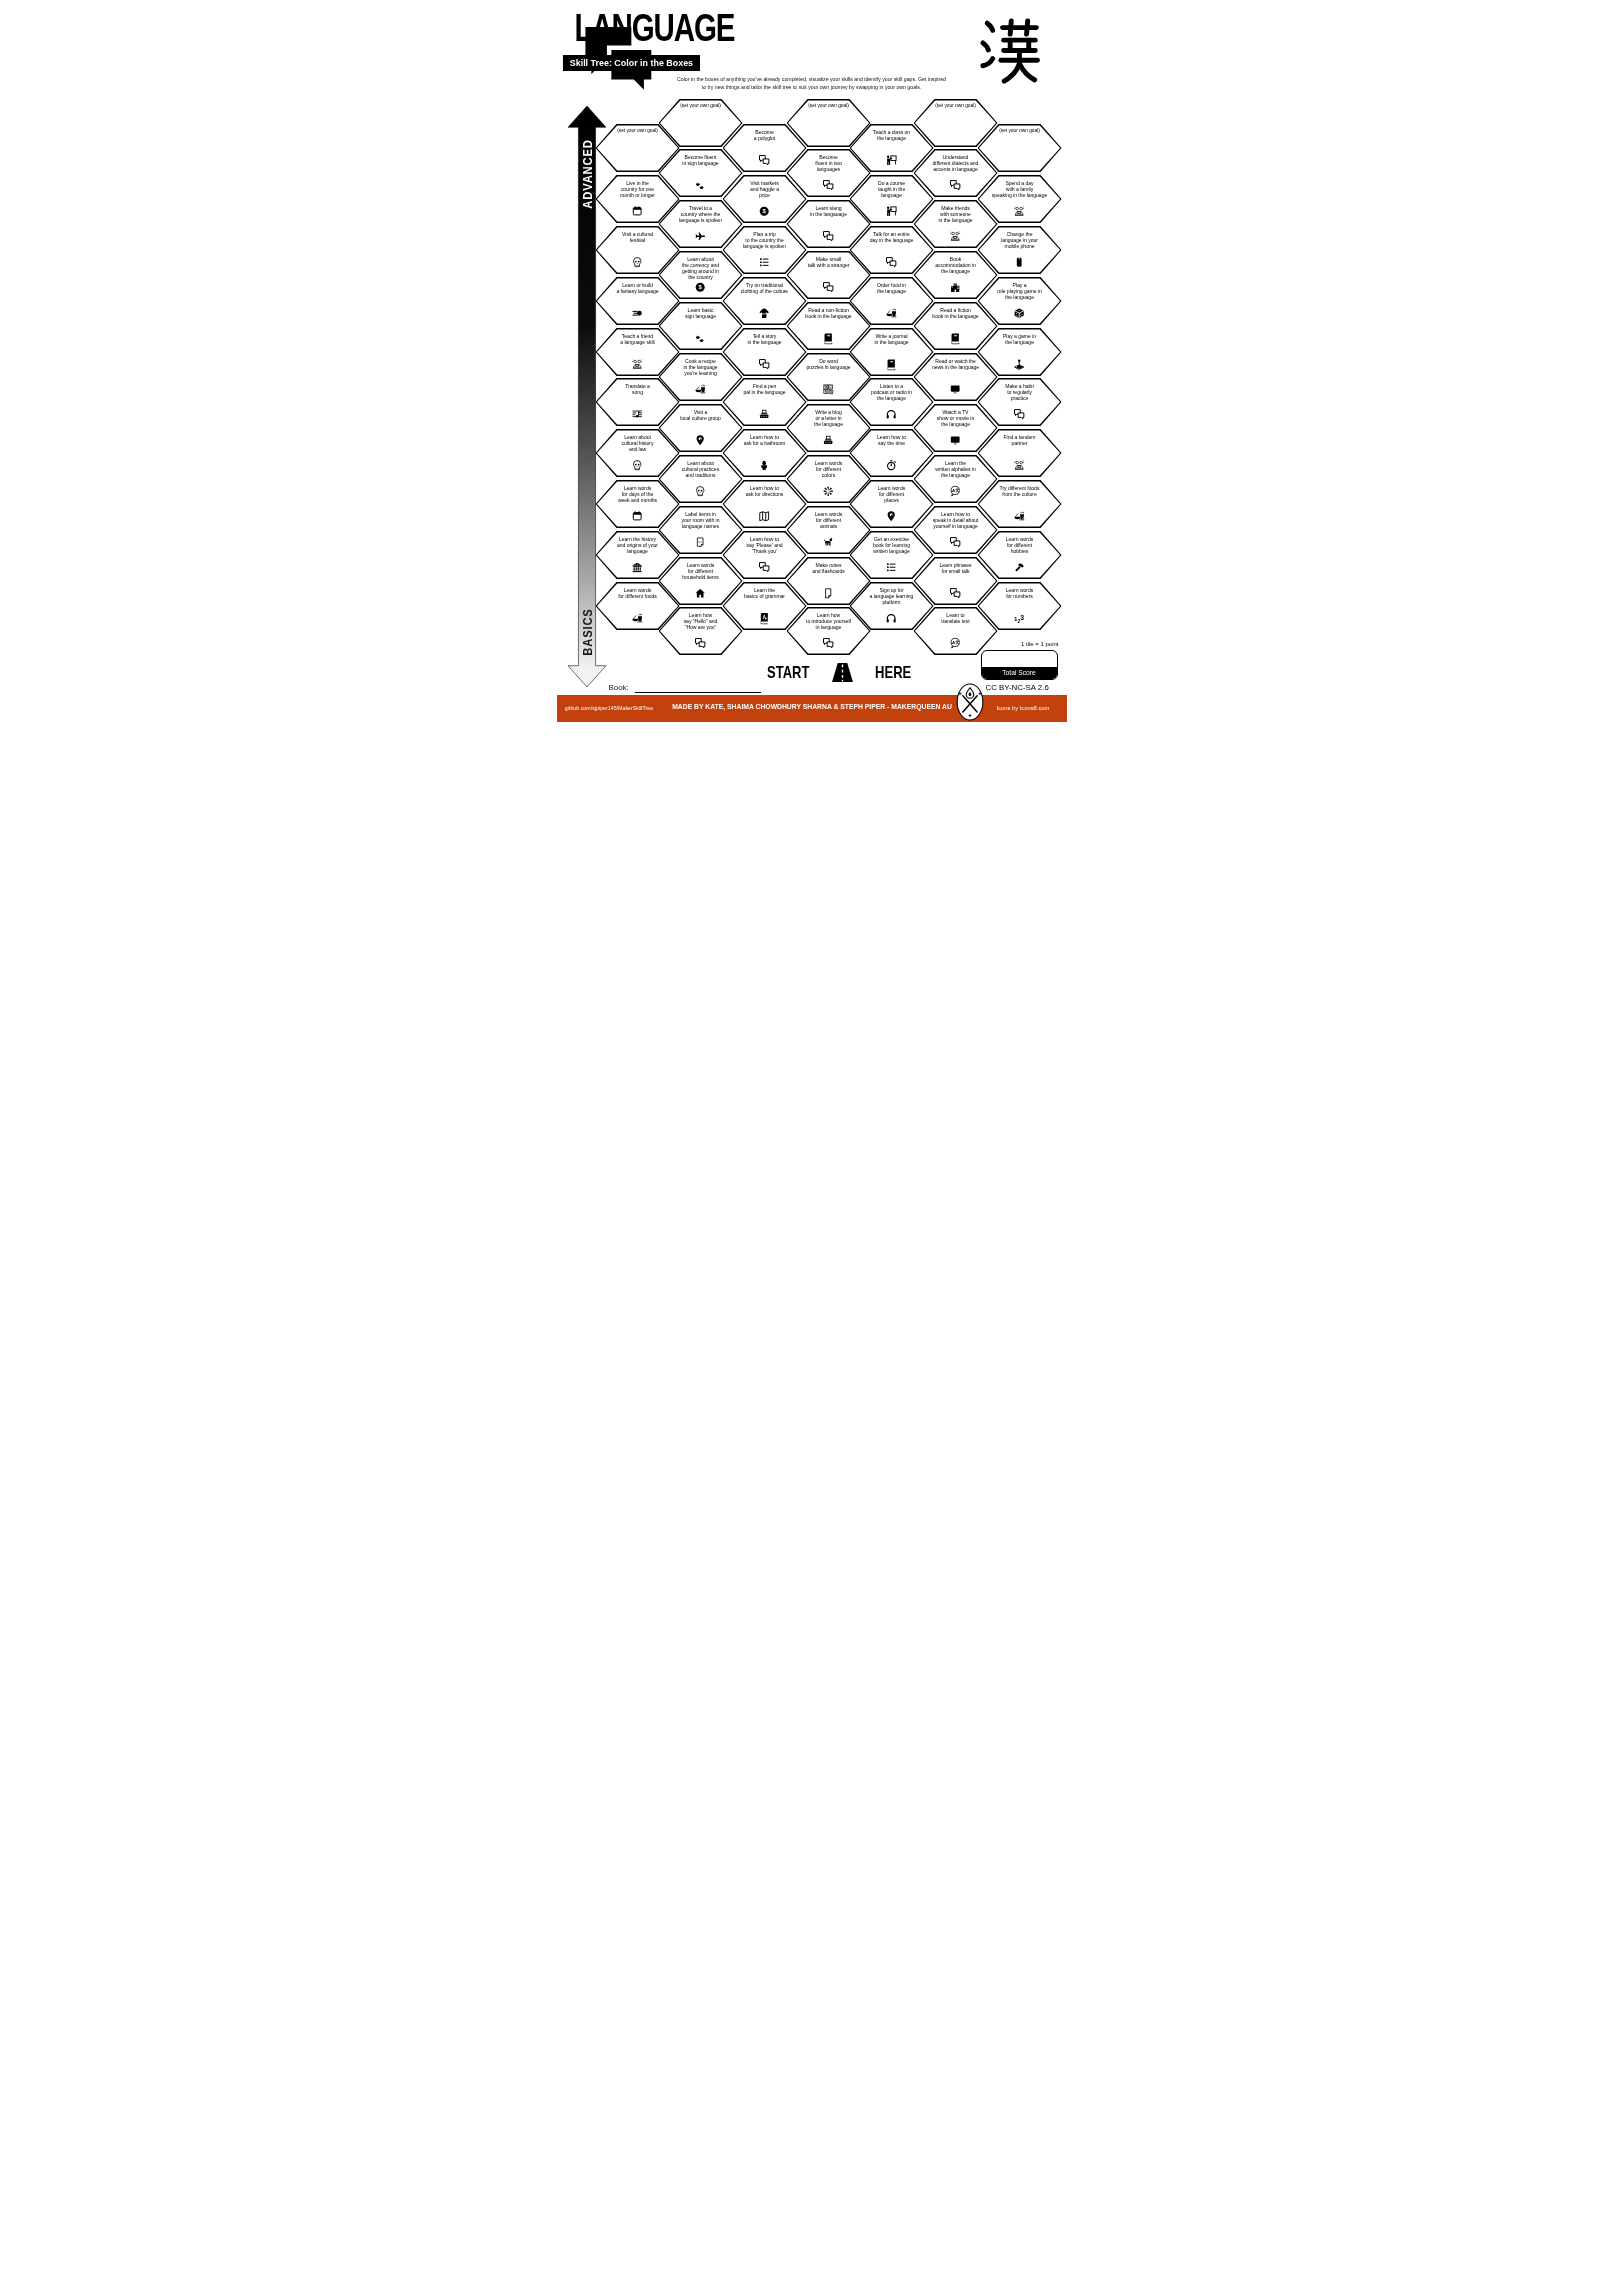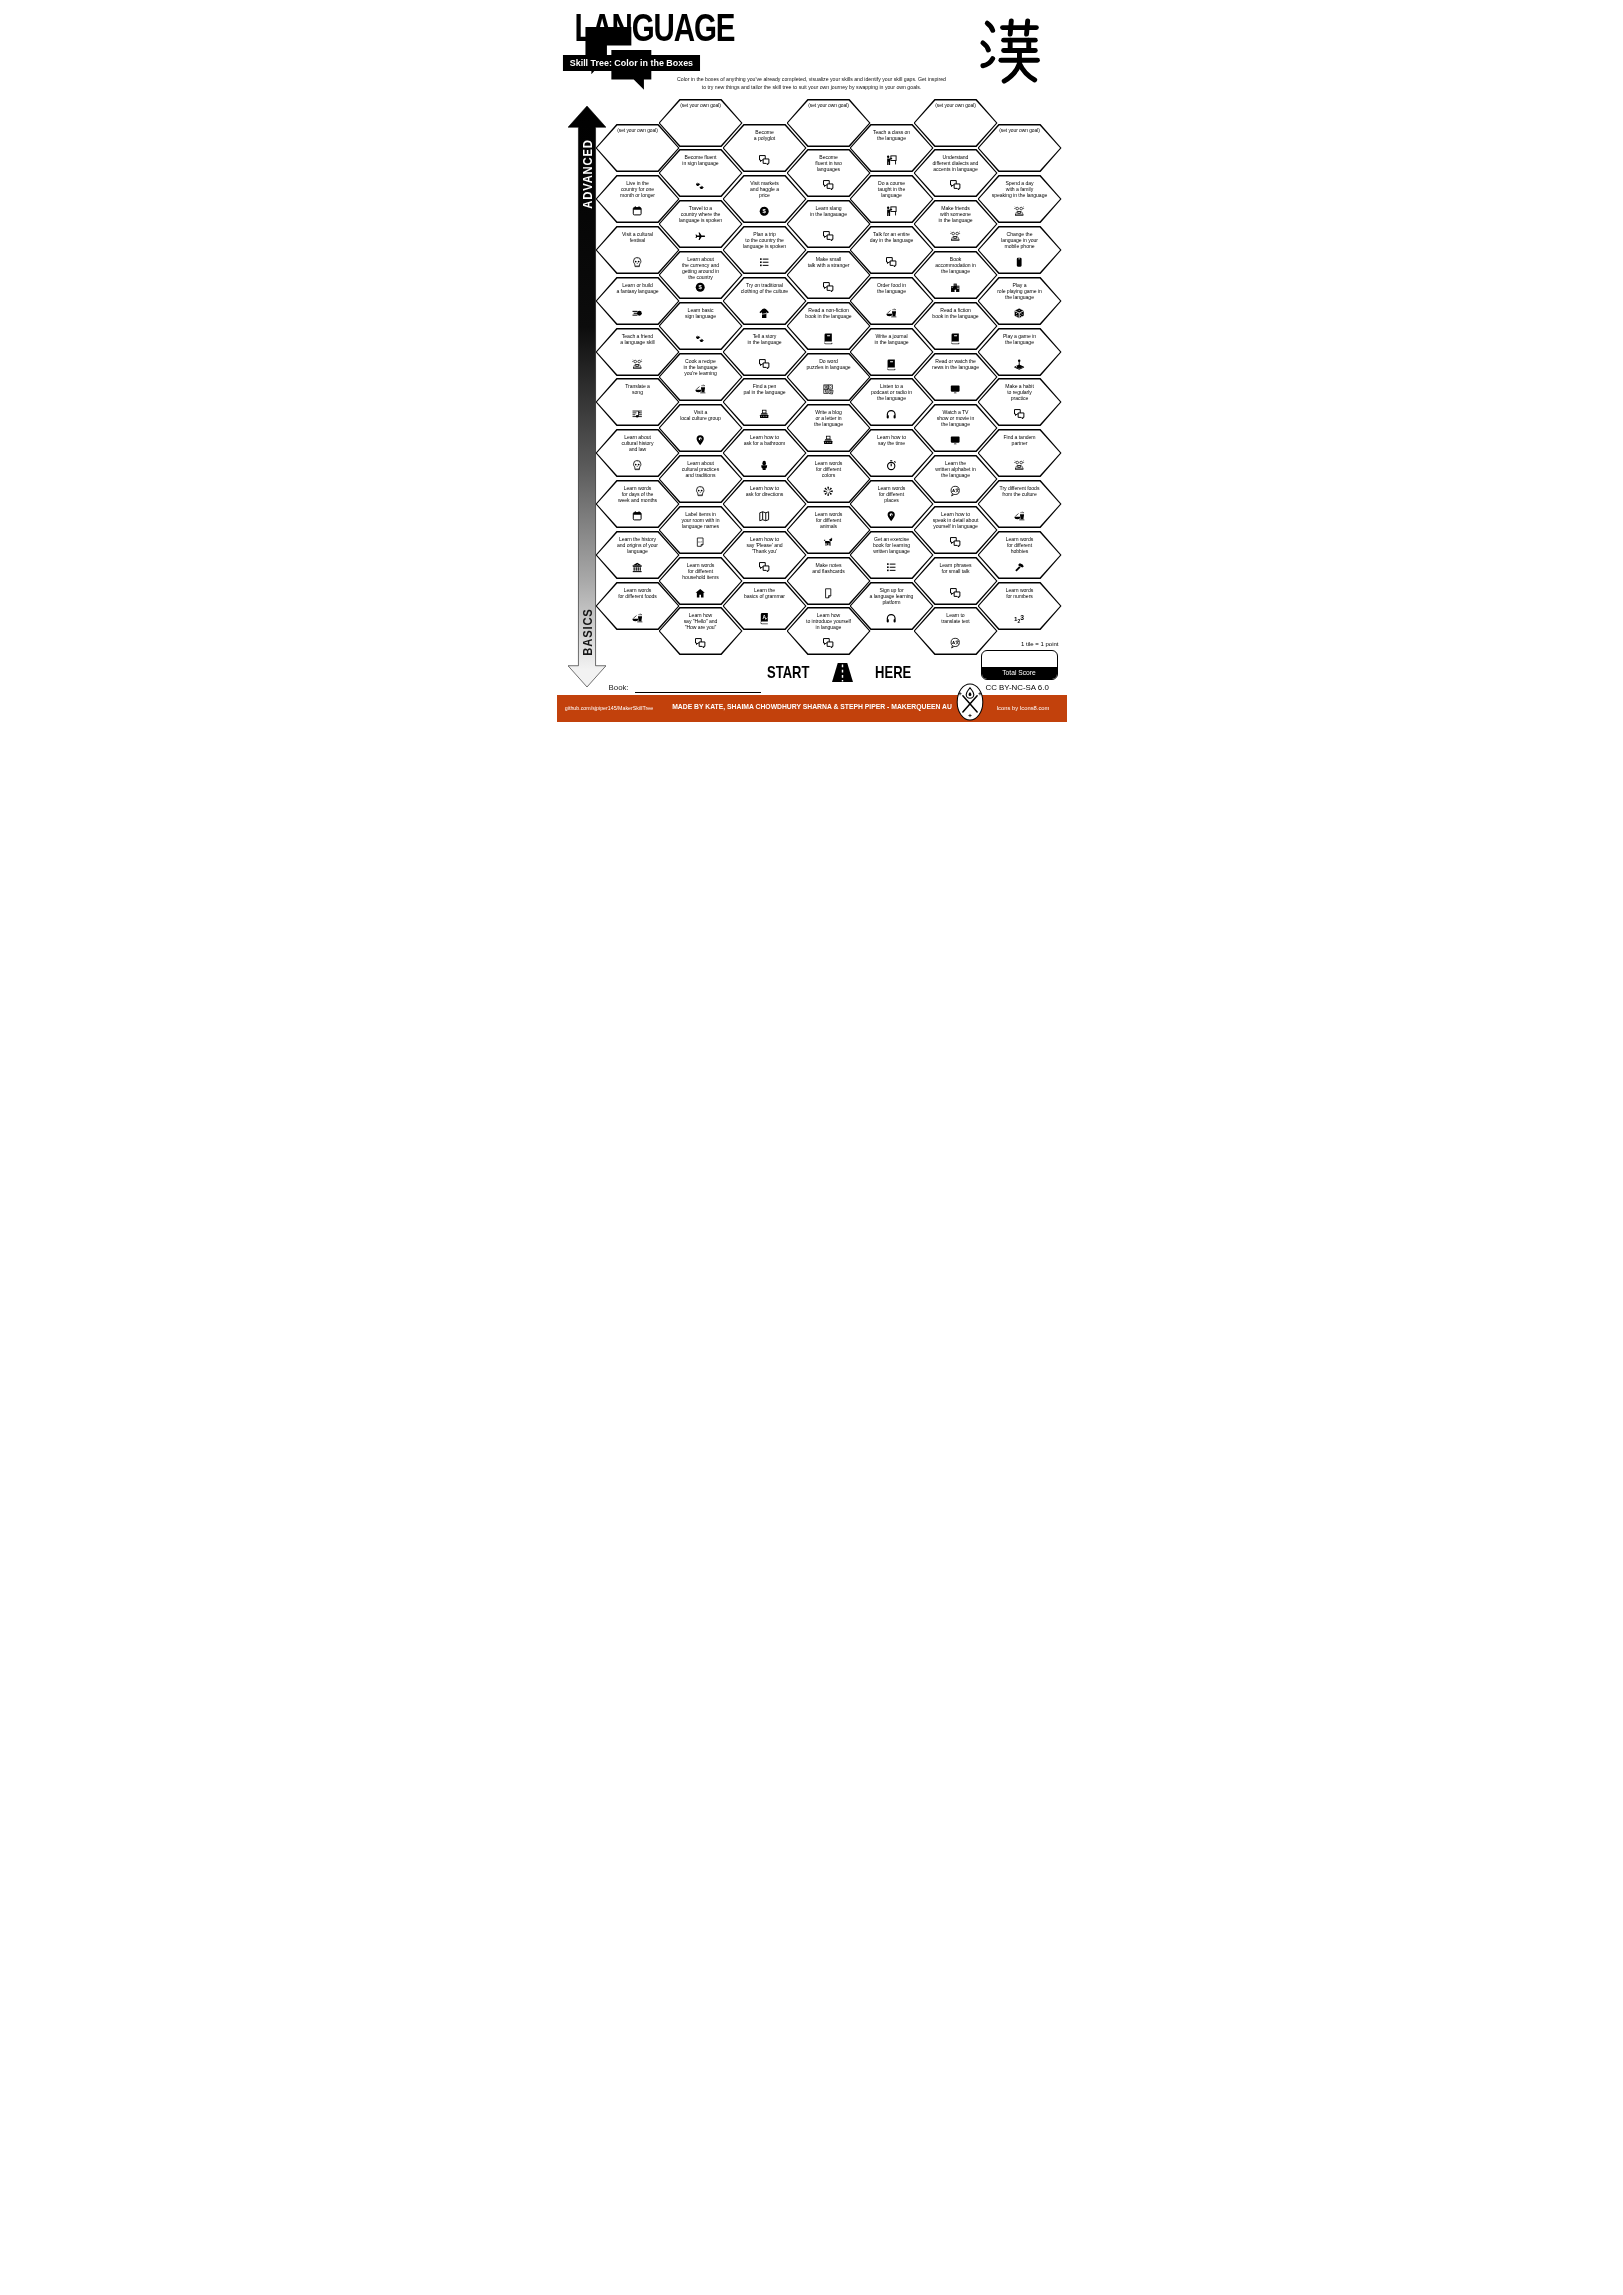"CC BY-NC-SA 6.0" div { text: 6.0 -> 2.6 }
